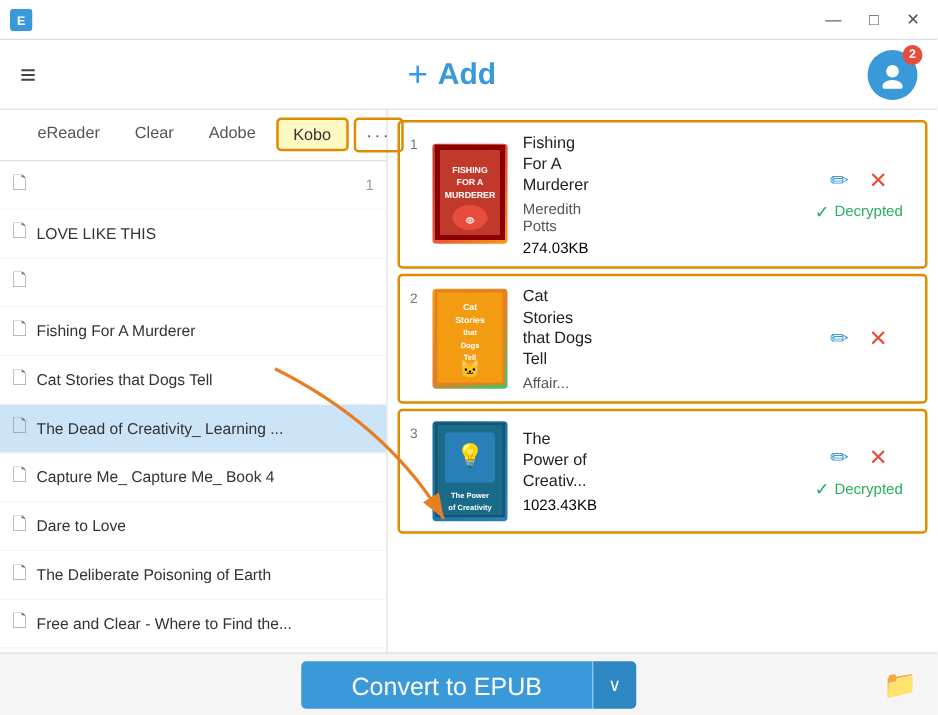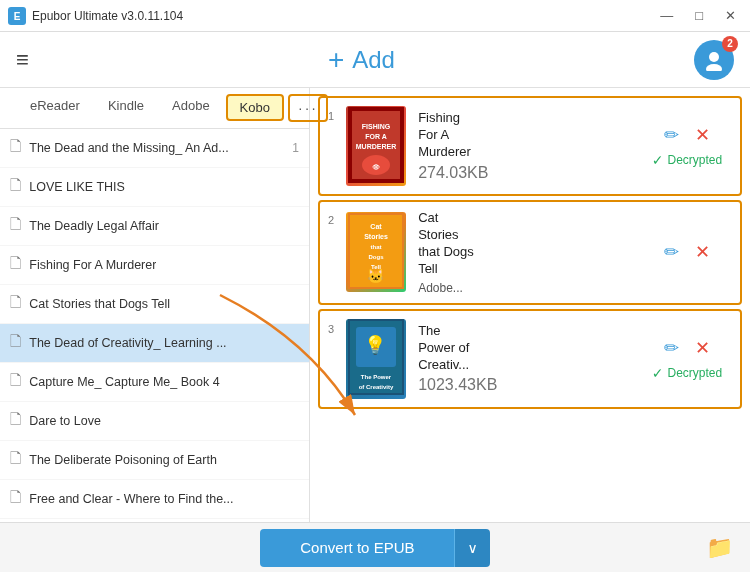"Epubor Ultimate v3.0.11.104" span.title-bar-title { html: <span>Epubor Ultimate v3.0.11.104</span> -> none }
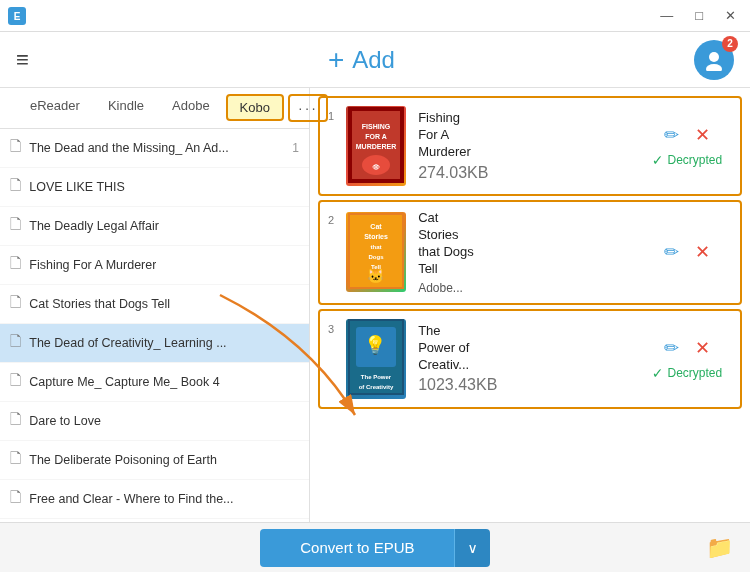"Add" .add-label { font-weight: 400 -> 700 }
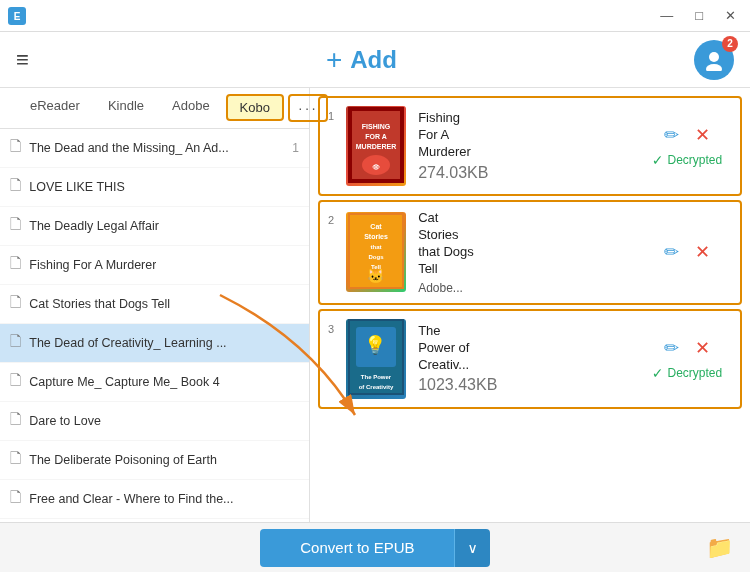"Kindle" div.tab { text: Kindle -> Clear }
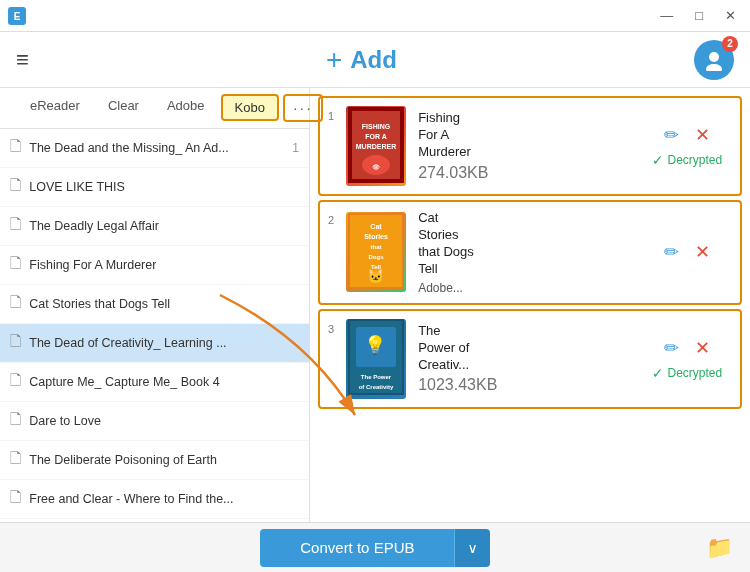"The Dead and the Missing_" span.book-title { html: <span>The Dead and the Missing_ An Ad...</span> -> none }
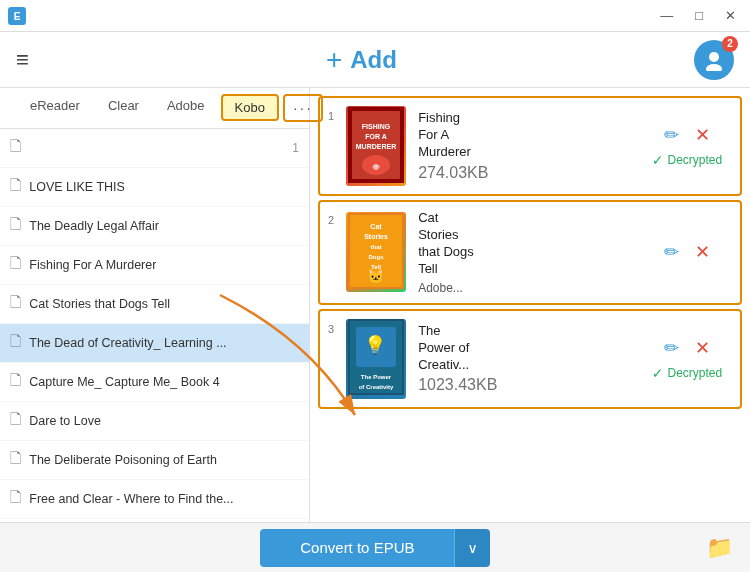"Meredith" div.book-author { html: none -> <div>Meredith<br>Potts</div> }
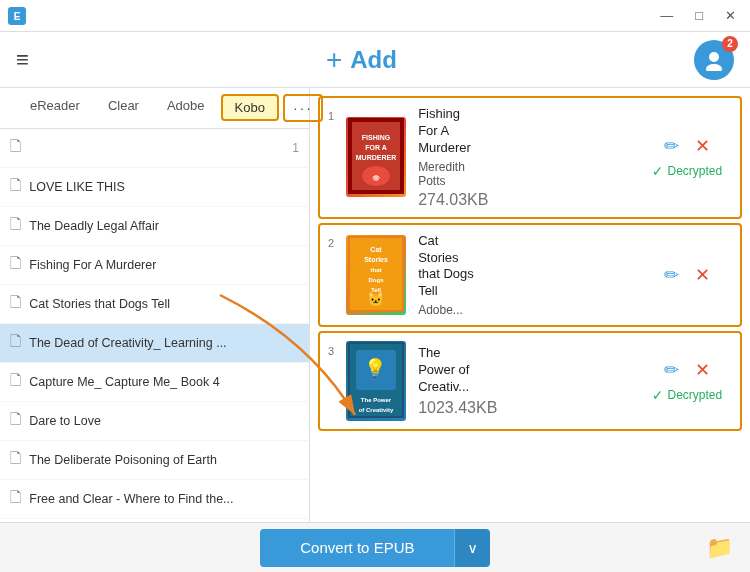"274.03KB" .book-size { color: #737373 -> #000000; font-size: 16px -> 12px }
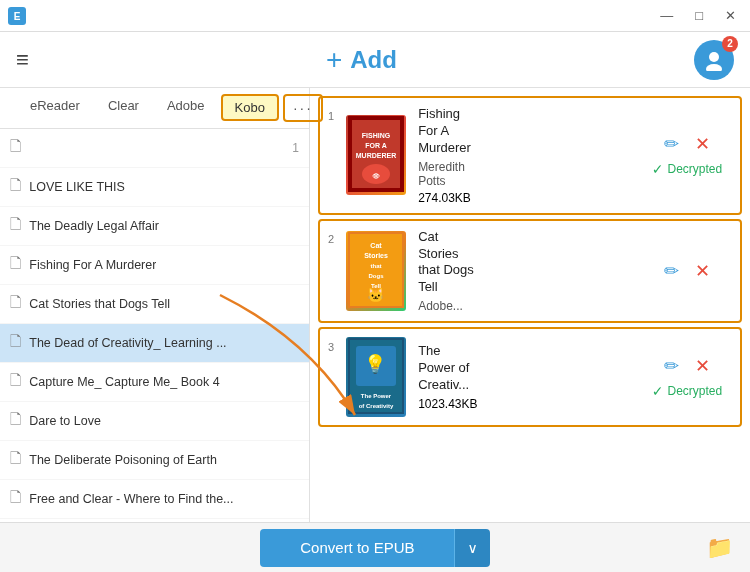"The Deadly Legal Affair" span.book-title { html: <span>The Deadly Legal Affair</span> -> none }
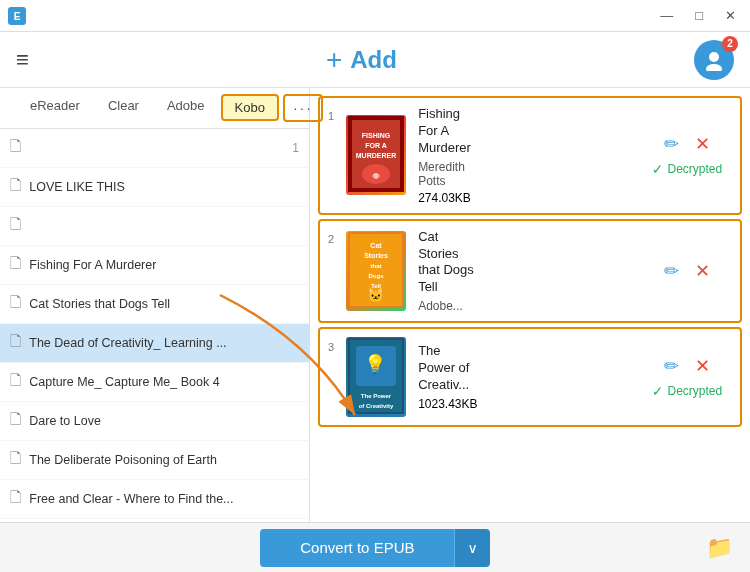"Adobe..." div.book-author { text: Adobe -> Affair }
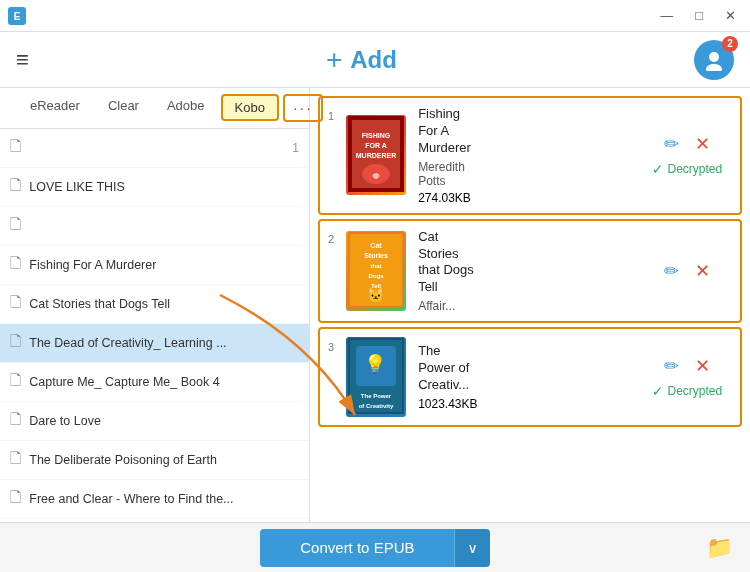"Convert to EPUB" .convert-btn { font-size: 15px -> 20px }
